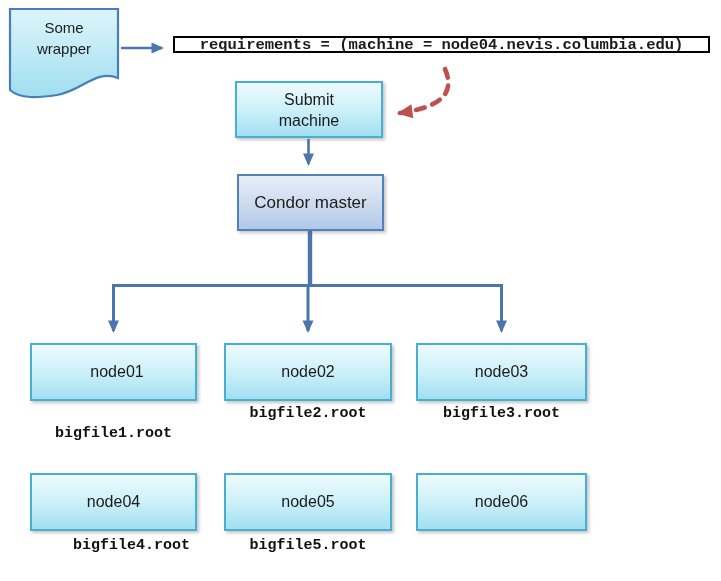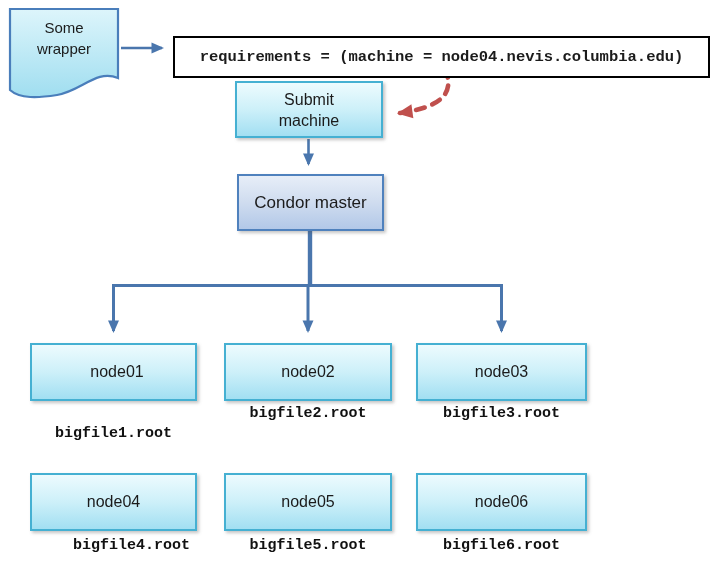"requirements = (machine =" div.box { height: 42px -> 17px }
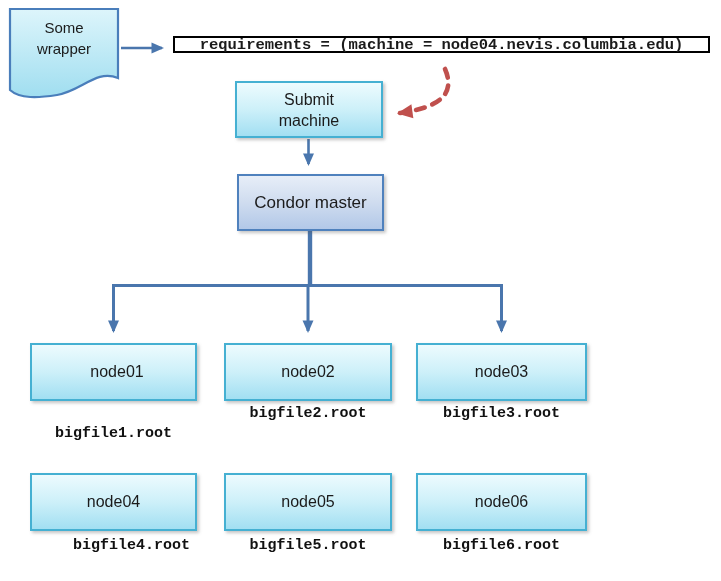"bigfile6.root" div.mono-label { html: <div>bigfile6.root</div> -> none }
